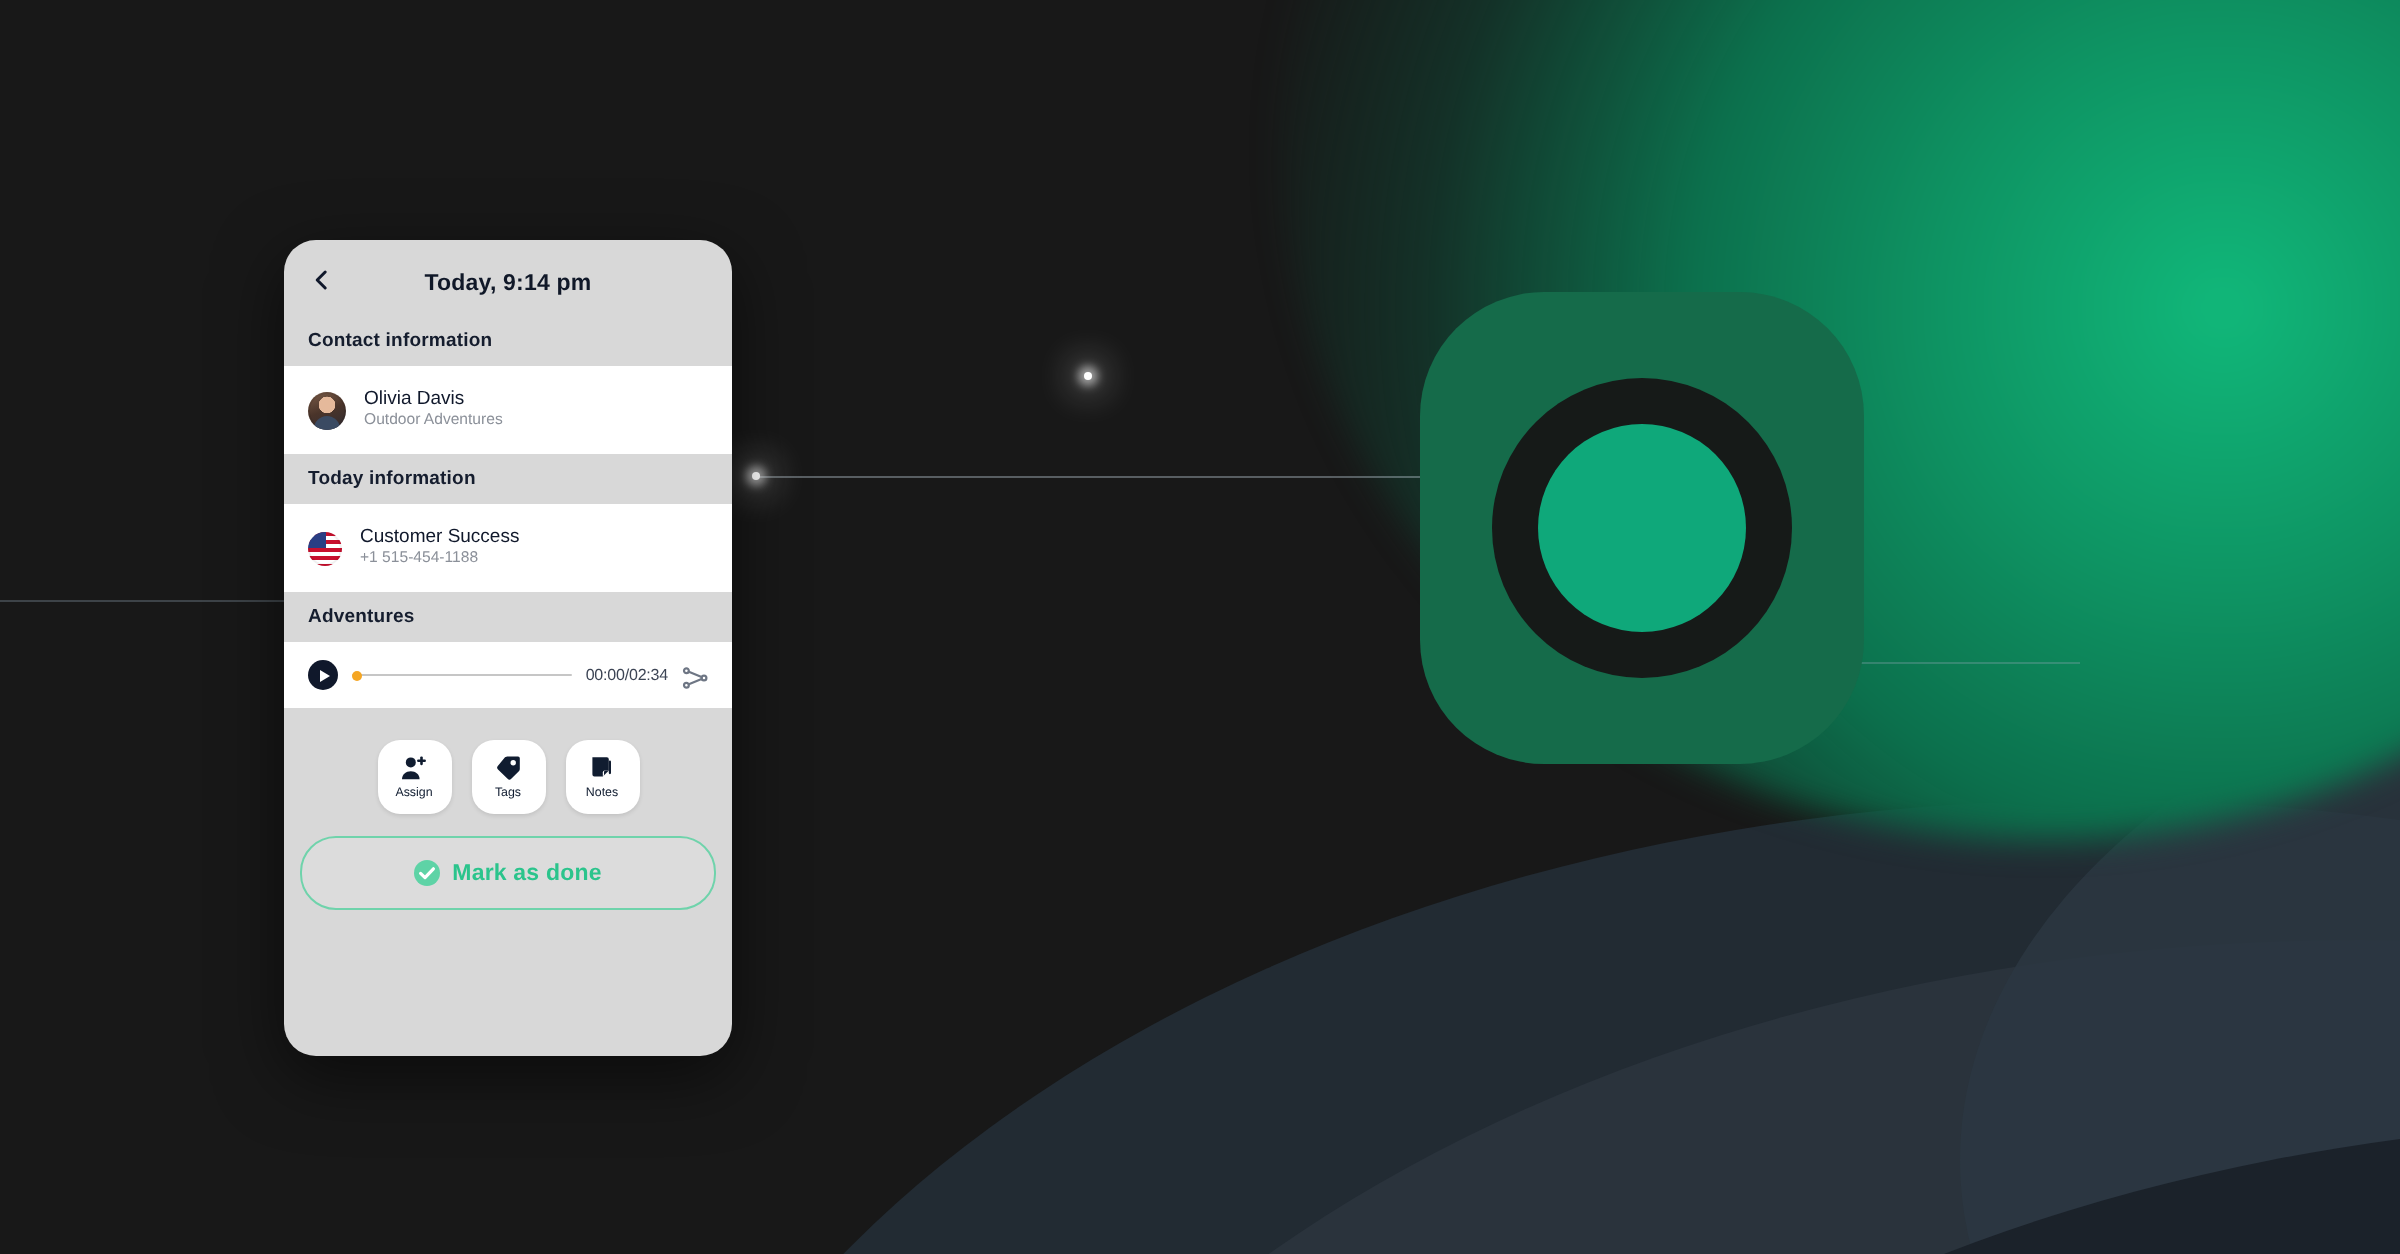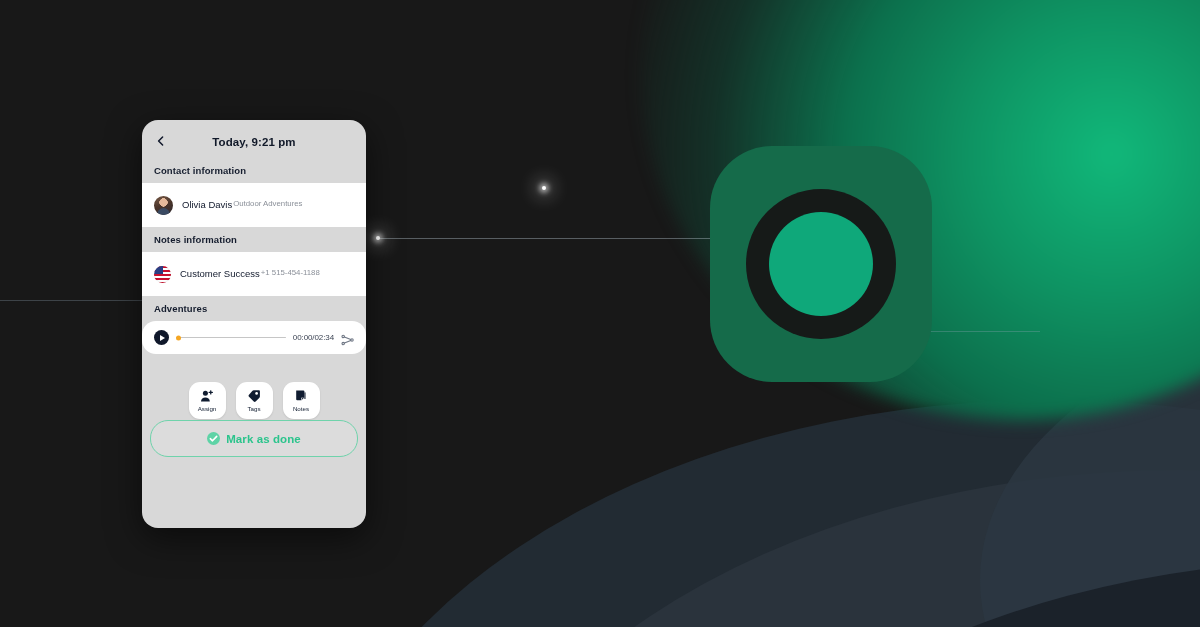"Today, 9:21 pm" div.header-title { text: 9:21 -> 9:14 }
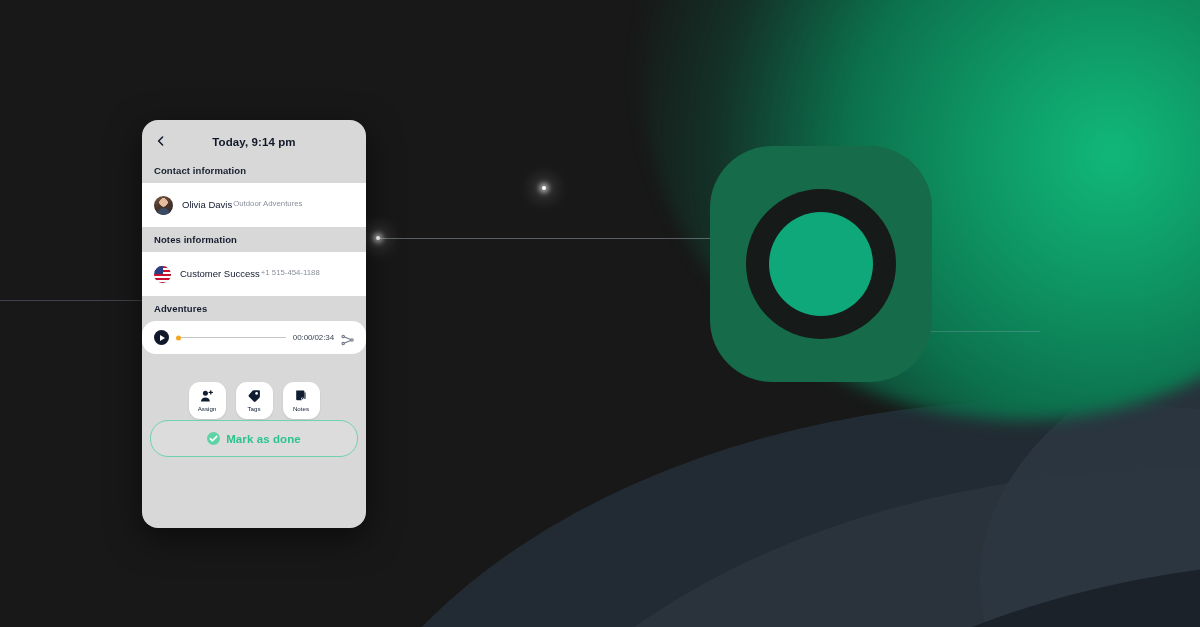"Olivia Davis" .row-text { flex-direction: none -> column }
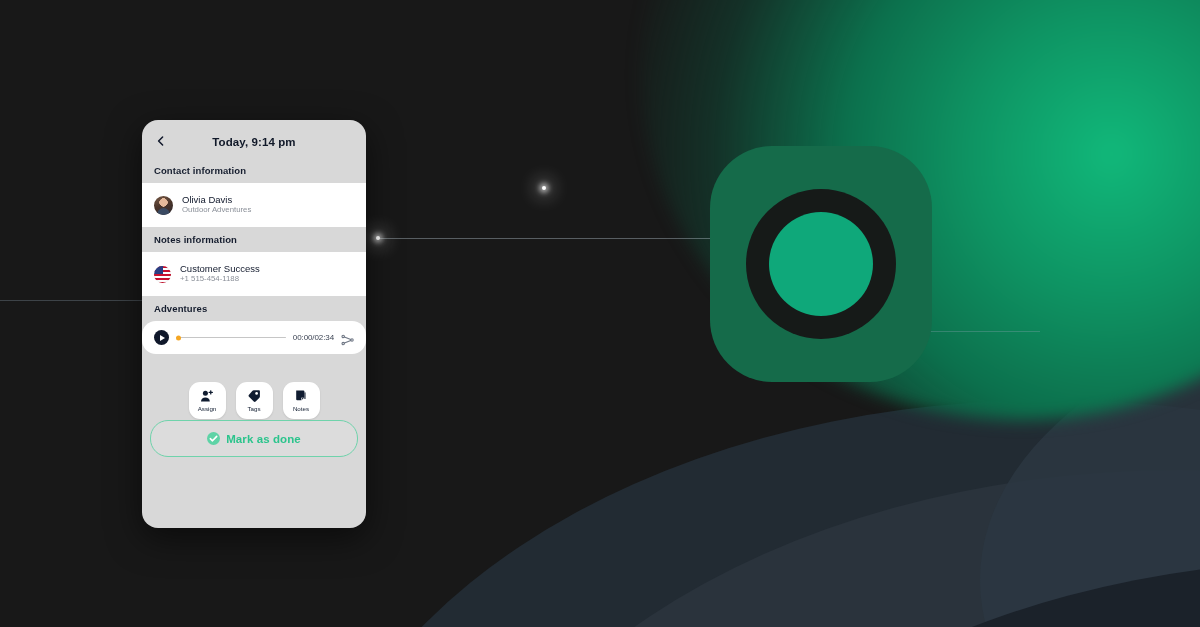"Notes information" div.section-label { text: Notes -> Today }
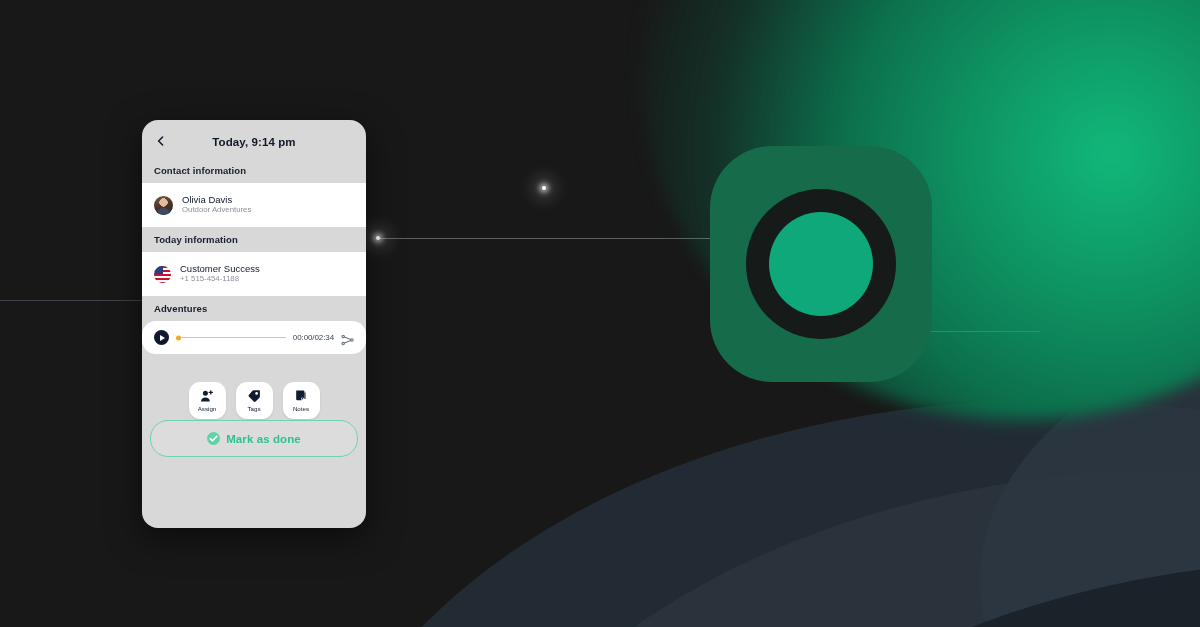"00:00/02:34" .player-row { border-radius: 14px -> none }
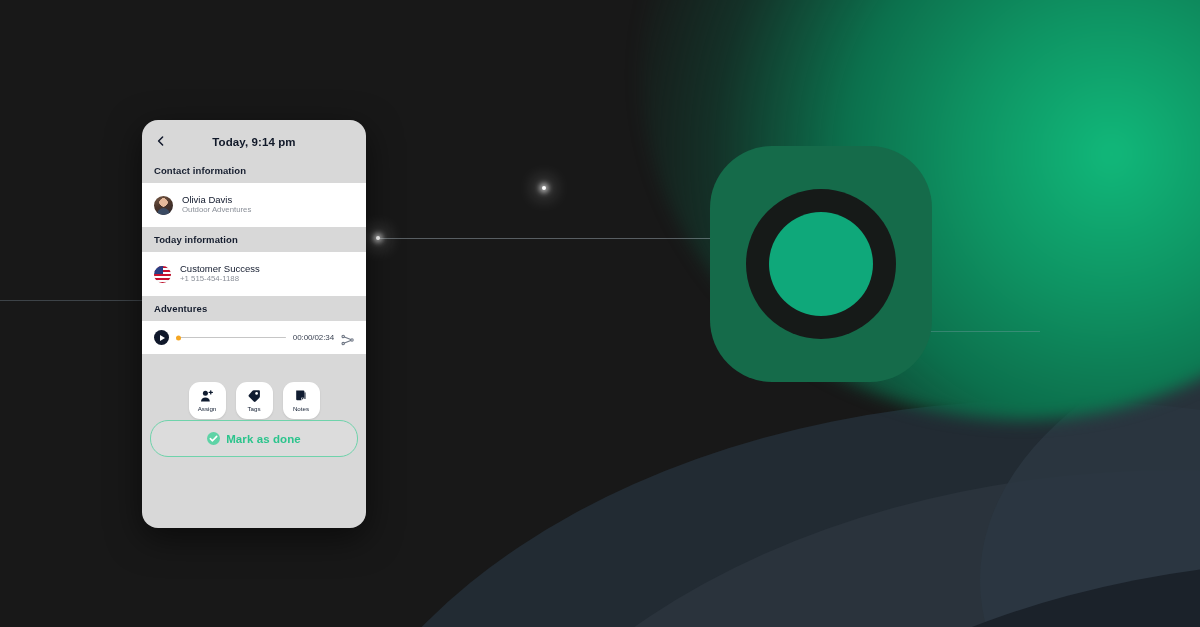"Mark as done" .actions-area { gap: 1px -> 11px; padding: 28px 0 0 0 -> 16px 0 0 0 }
